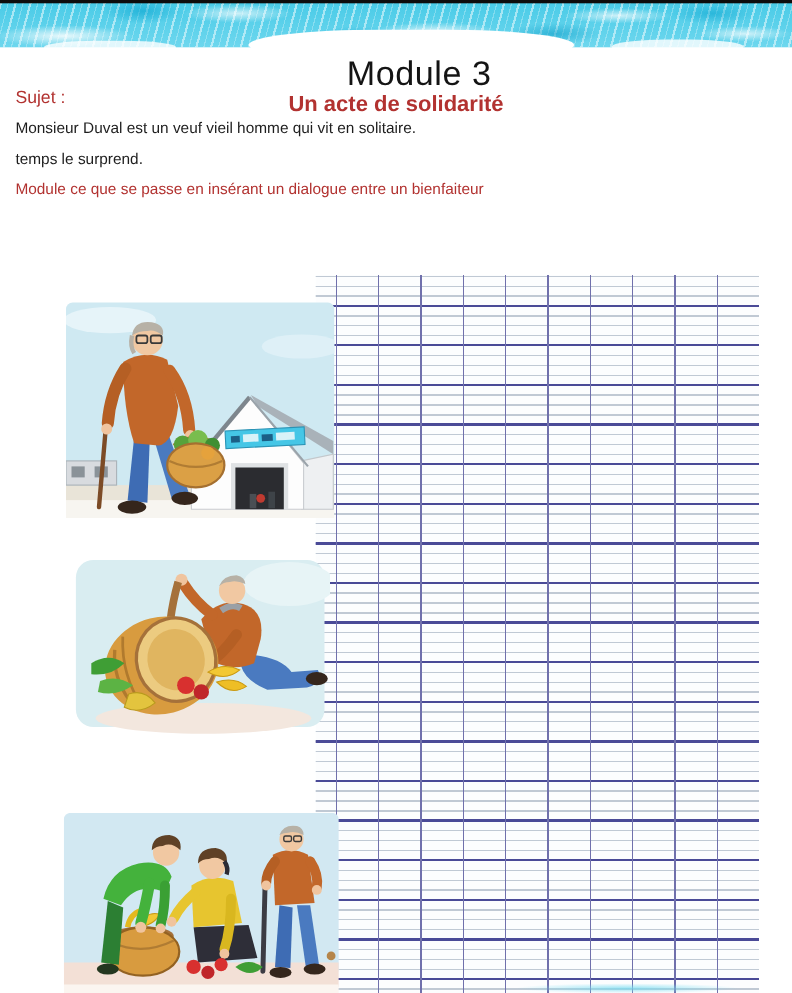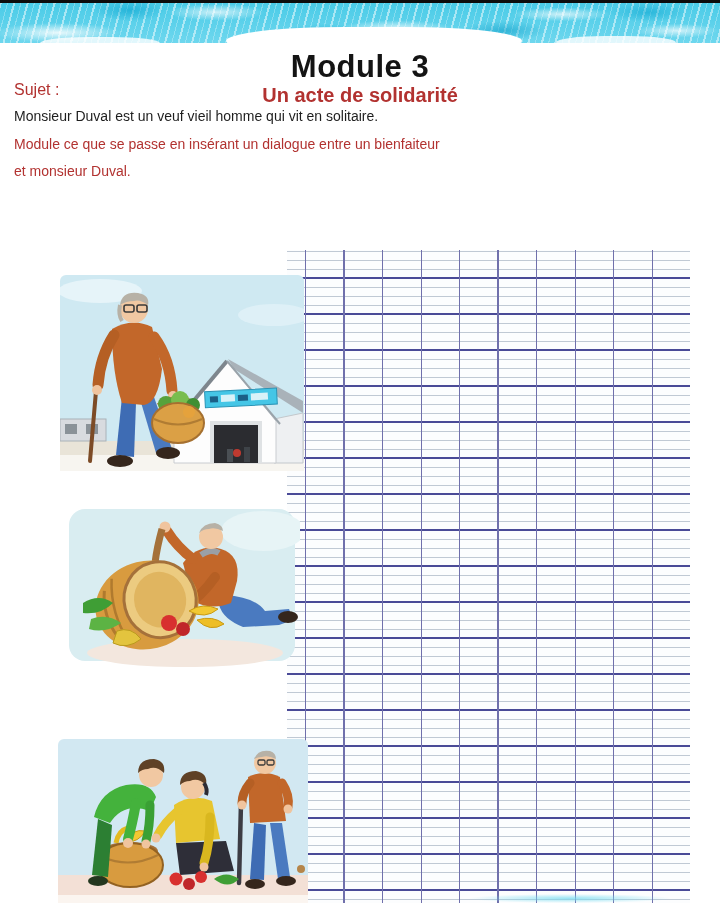"Module 3" .module-title { font-weight: bold -> normal; margin-left: none -> 21px }
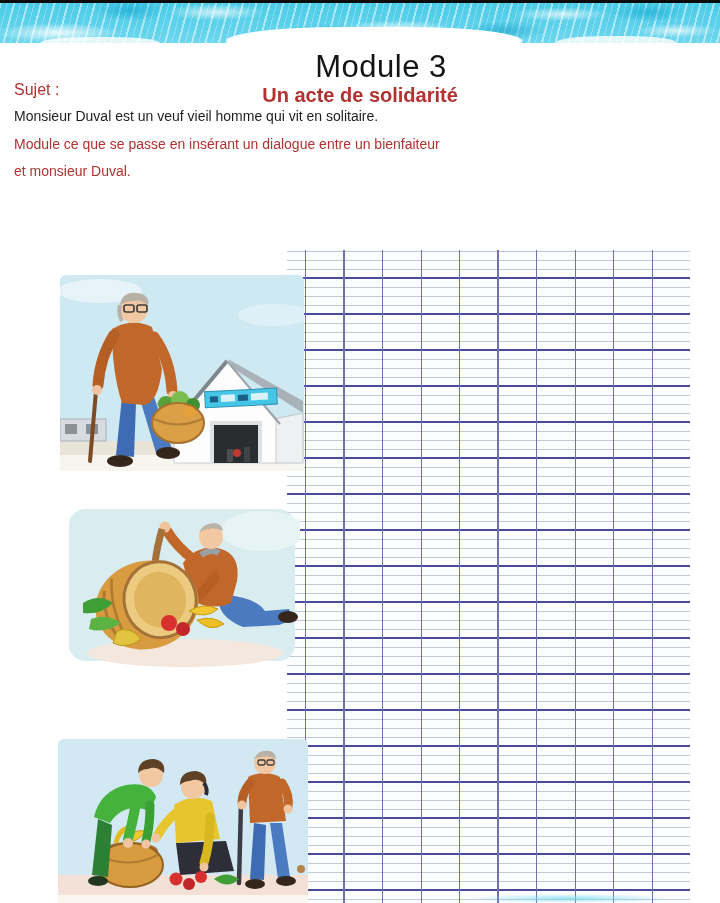"temps le surprend." div { html: none -> <div>temps le surprend.</div> }
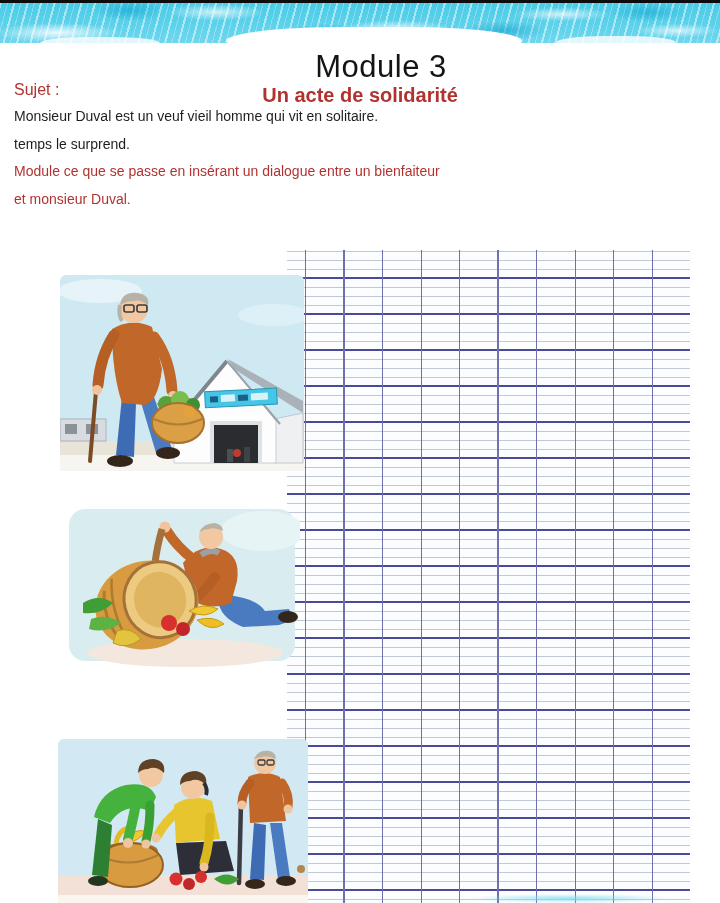"et monsieur Duval." div.accent { html: <div>et monsieur Duval.</div> -> none }
